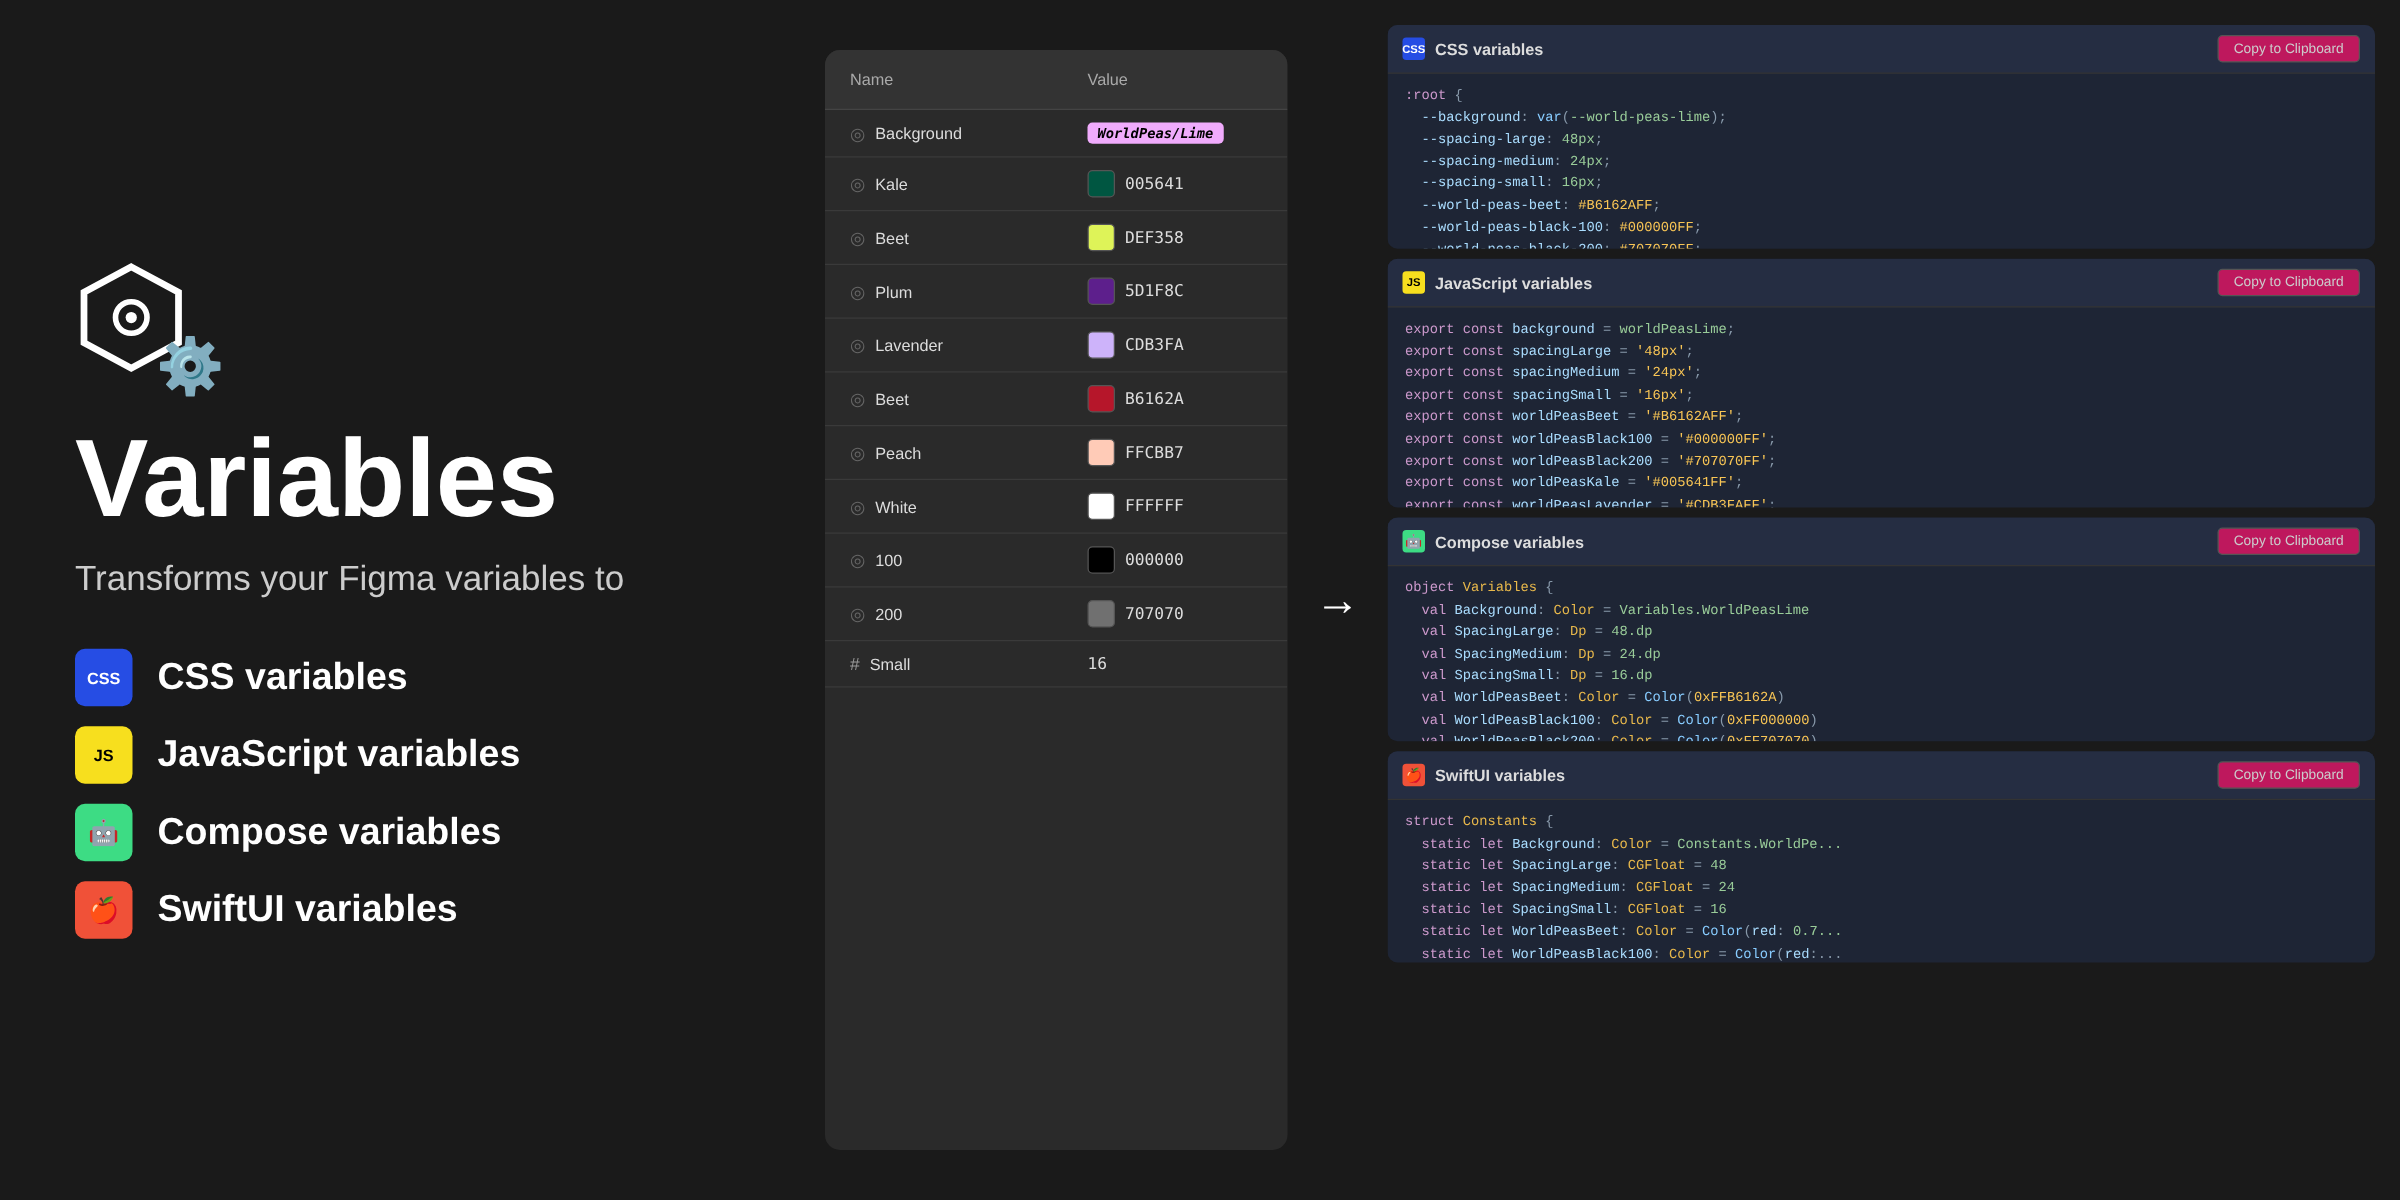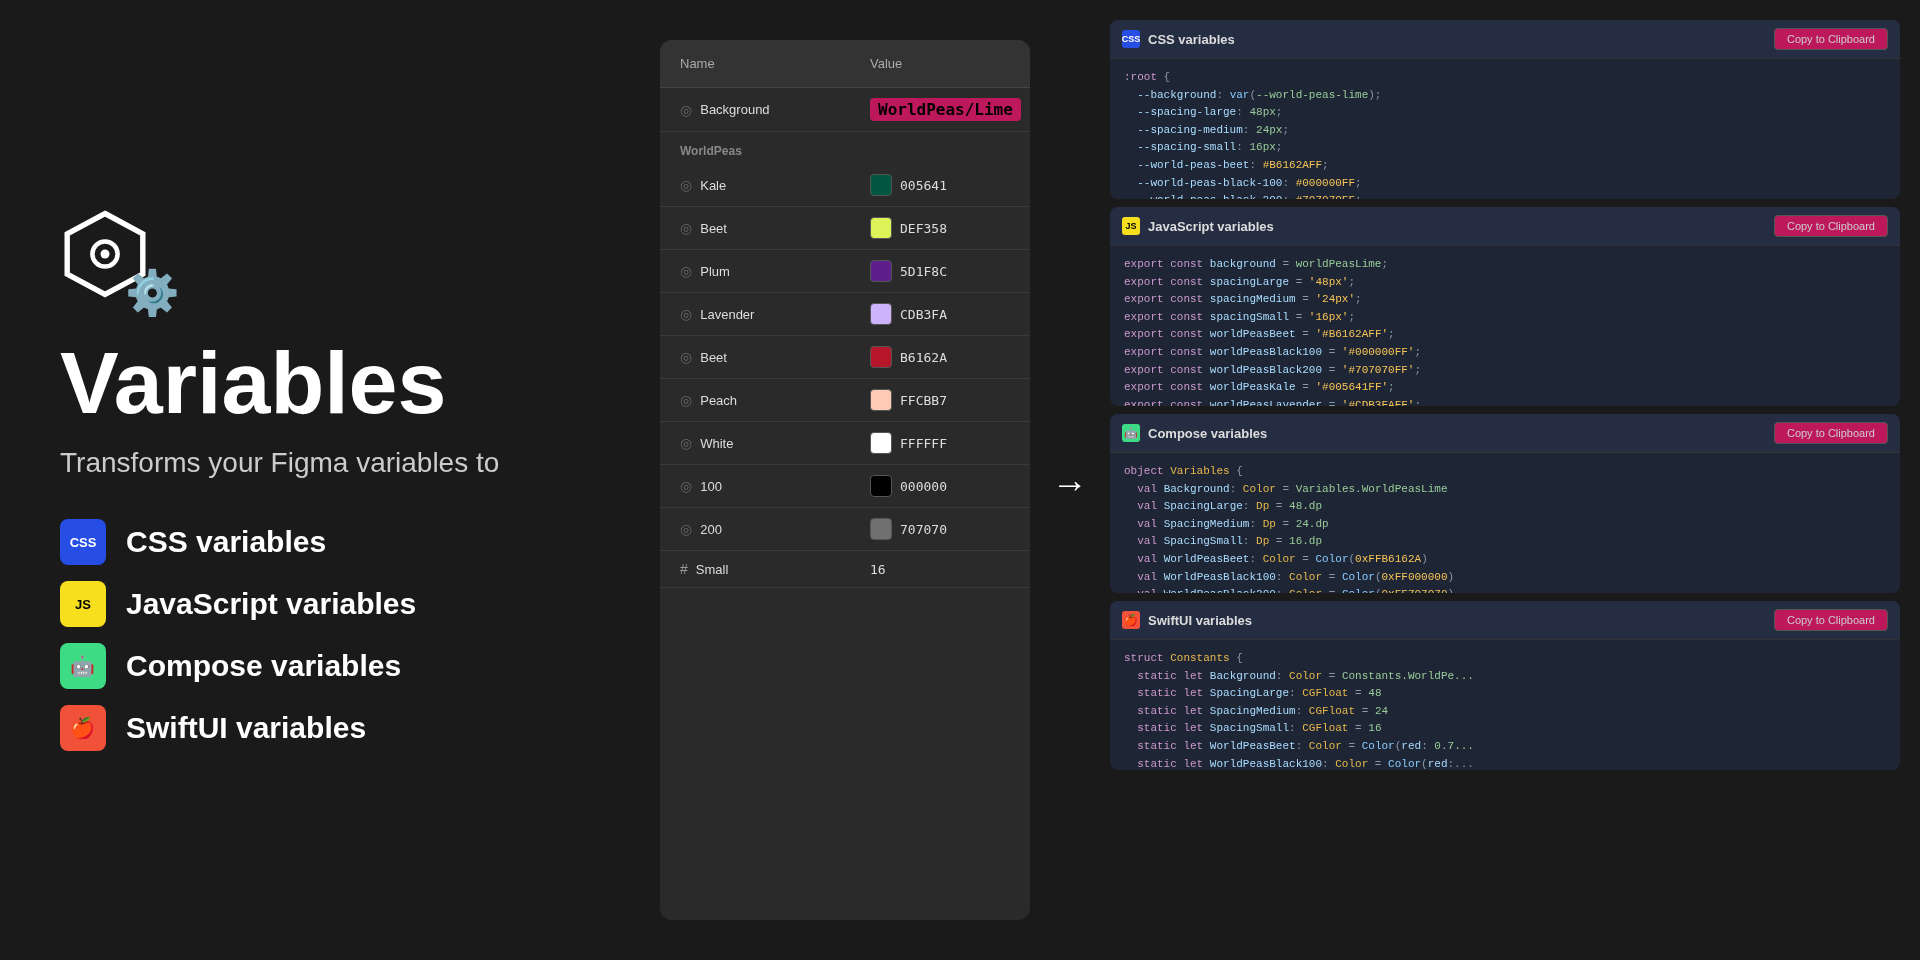"WorldPeas/Lime" span { background: #be185d -> #f0abfc; font-size: 16px -> 11px; font-style: none -> italic }
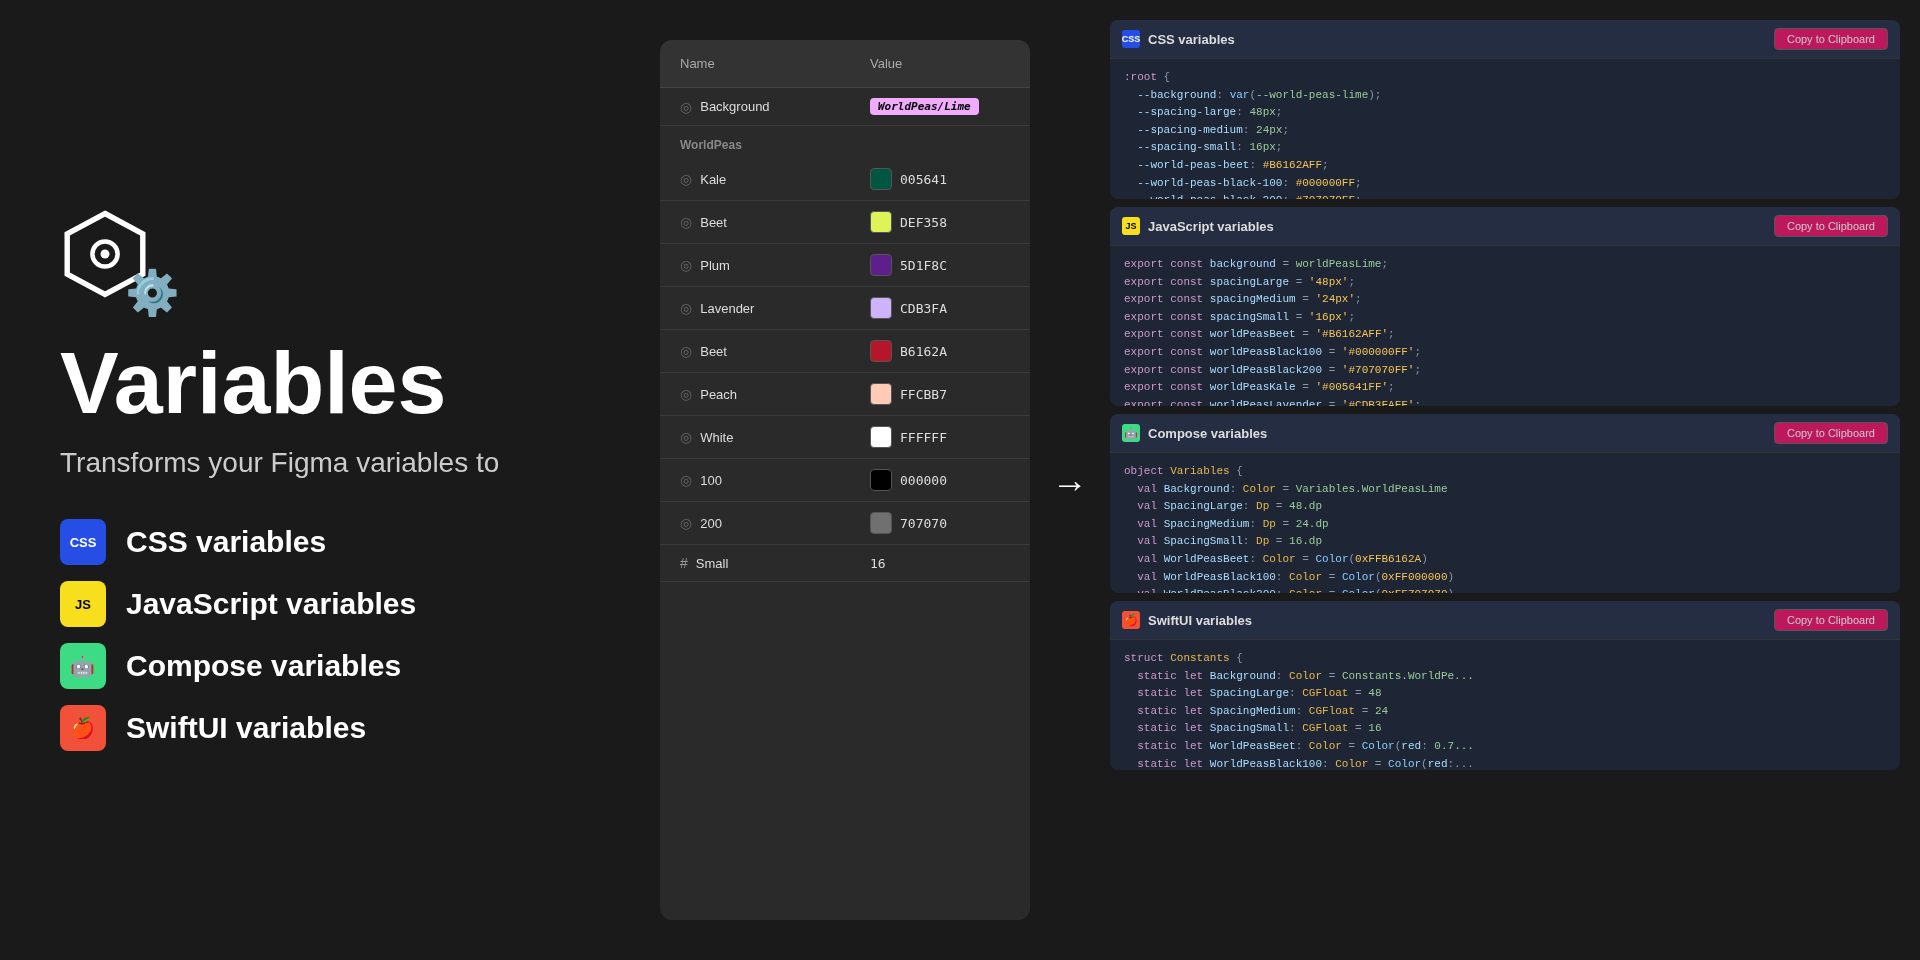"WorldPeas" div.section-label { html: <div>WorldPeas</div> -> none }
